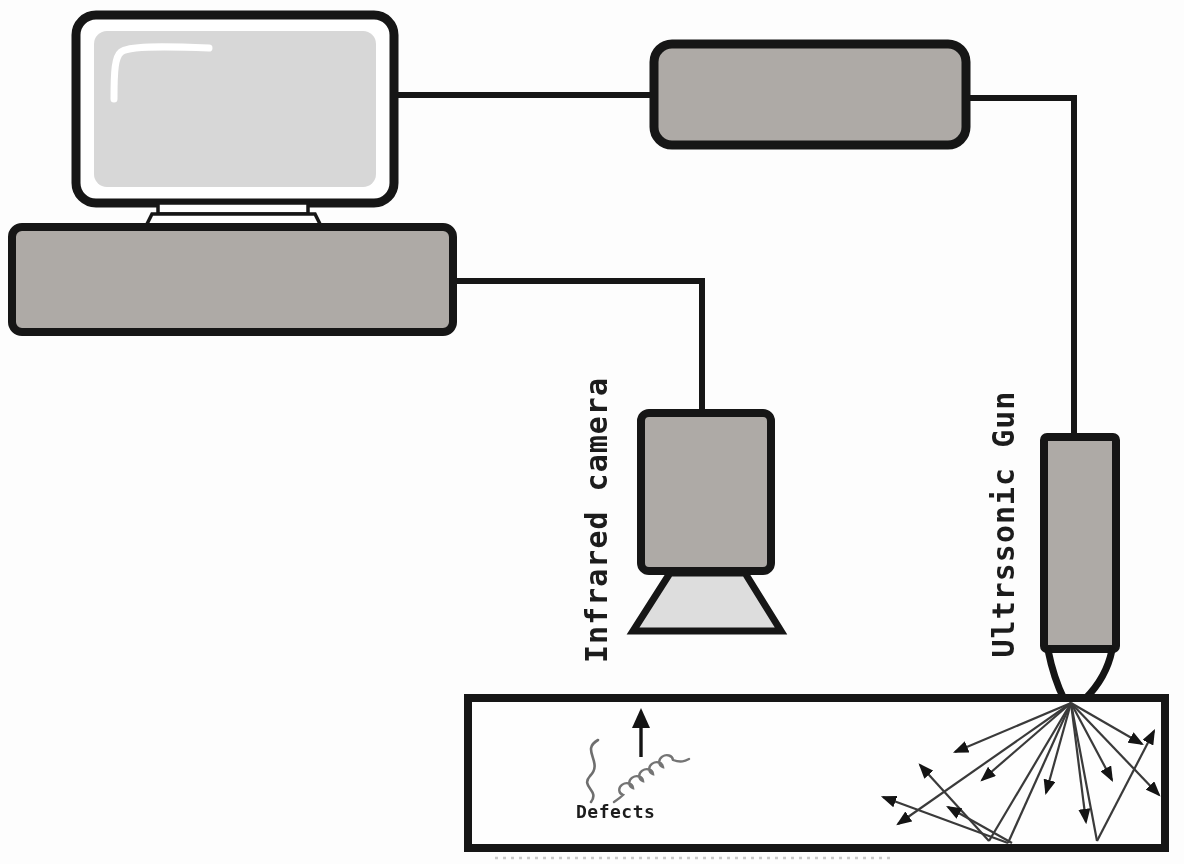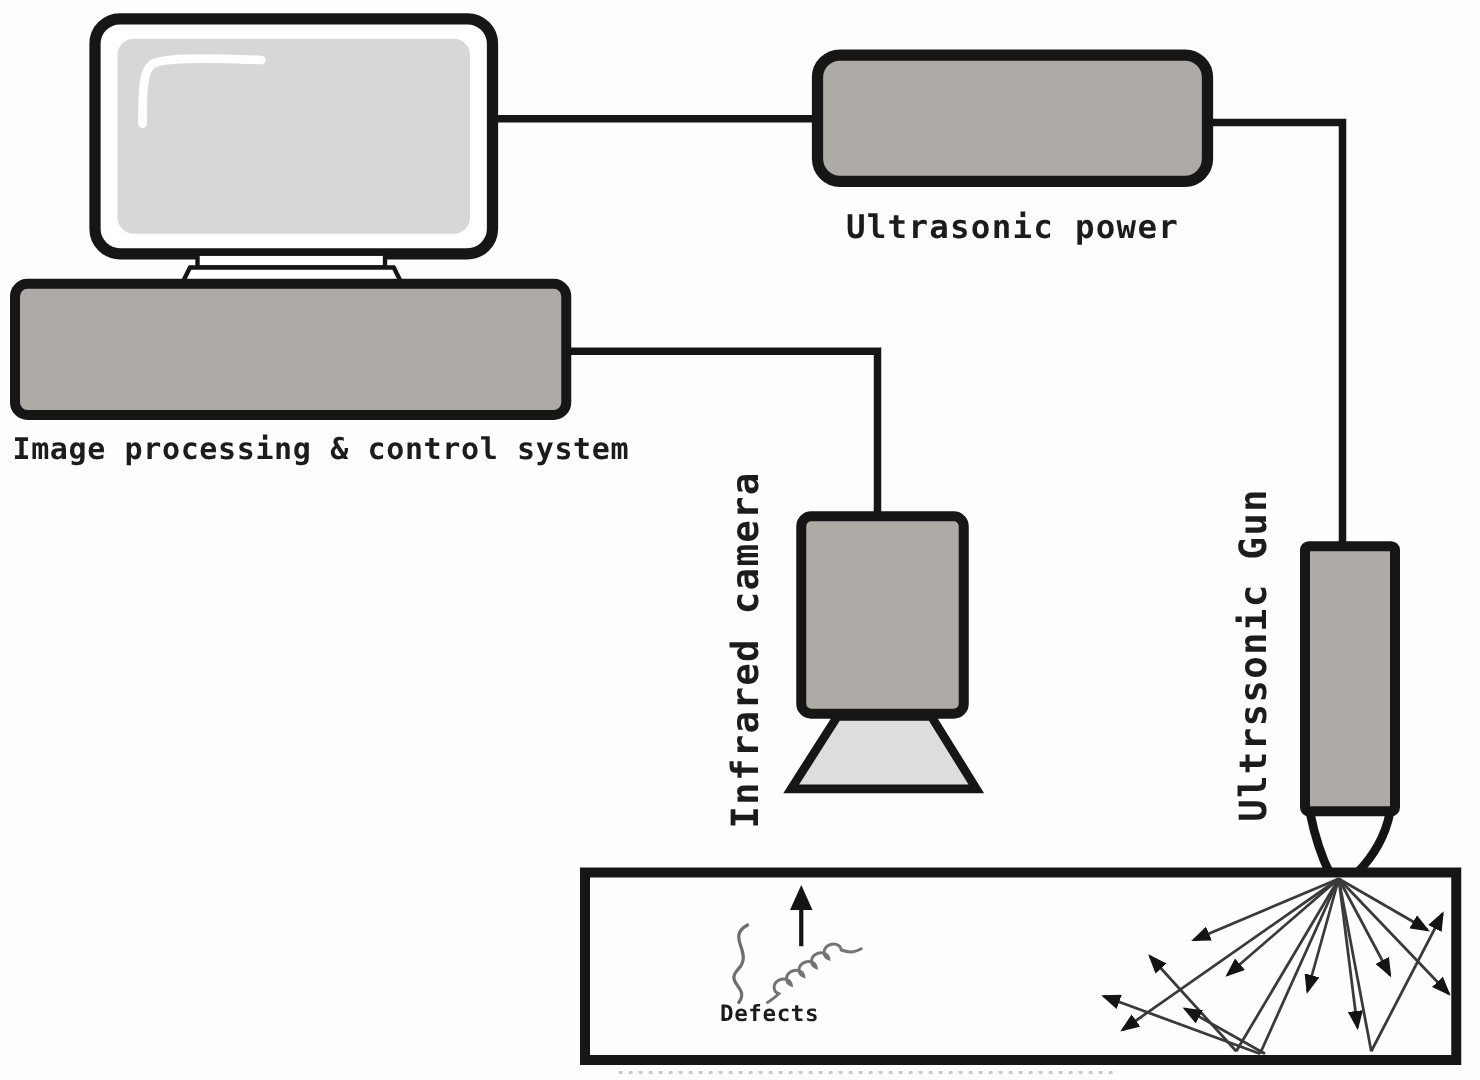"Ultrasonic power" div.lbl { html: <div>Ultrasonic power</div> -> none }
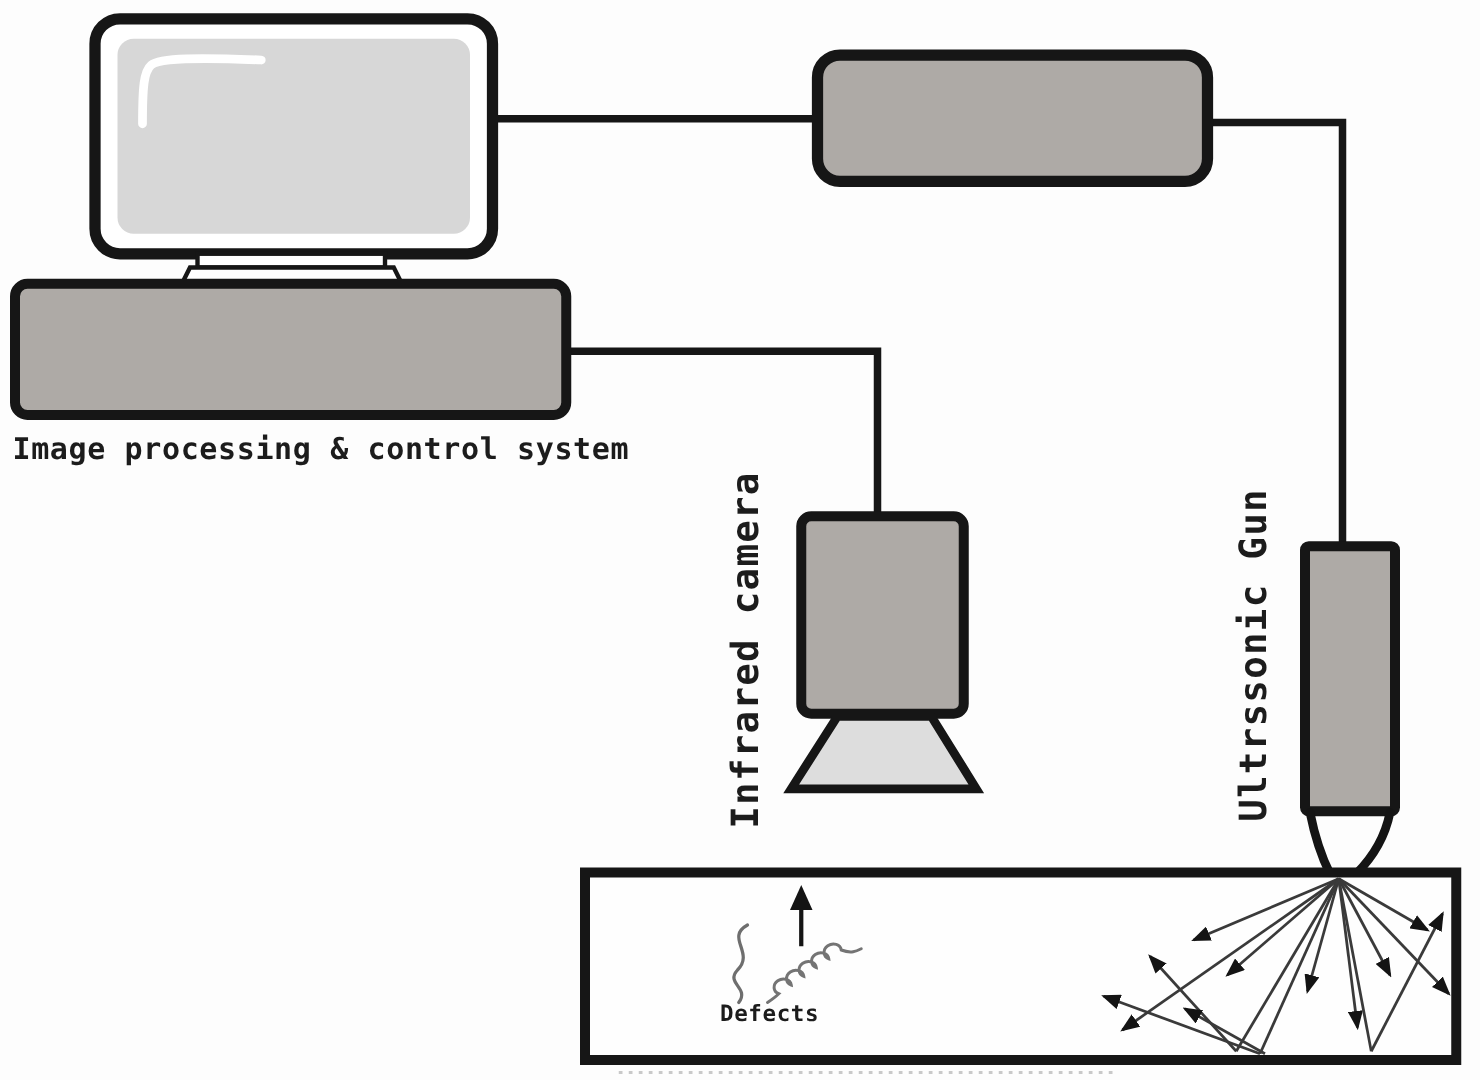"Image processing & control system" div.lbl { html: <div>Image processing &amp; control system</div> -> none }
